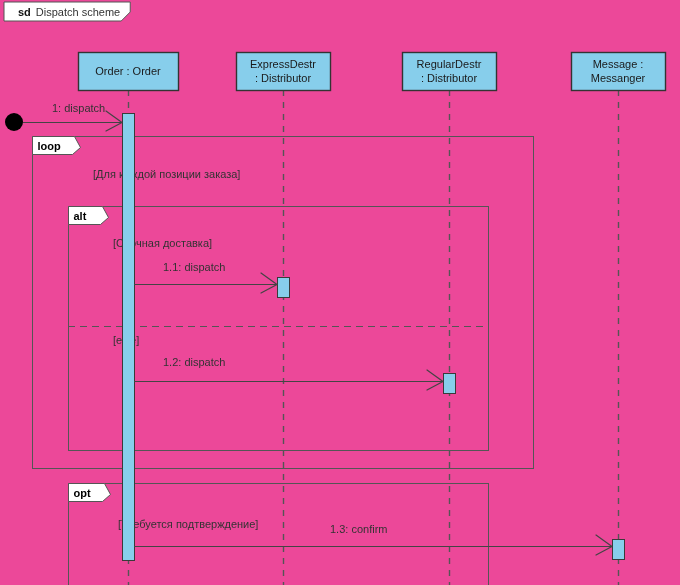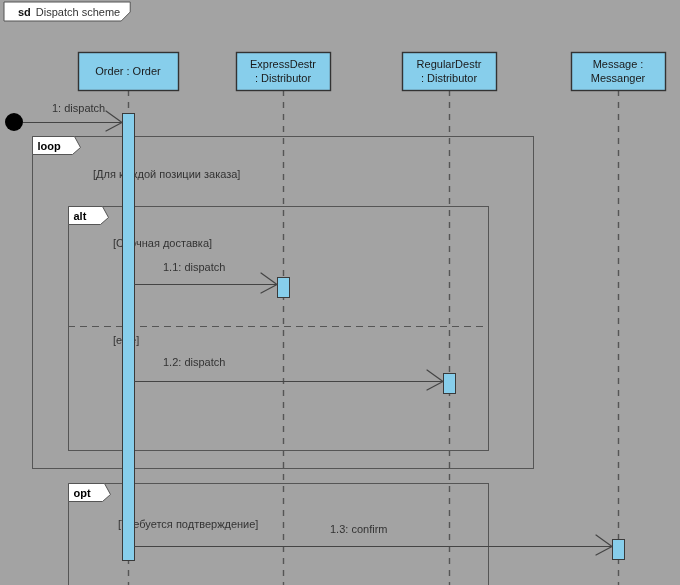"sd" #diagram-root { background: #a3a3a3 -> #ec4899 }
